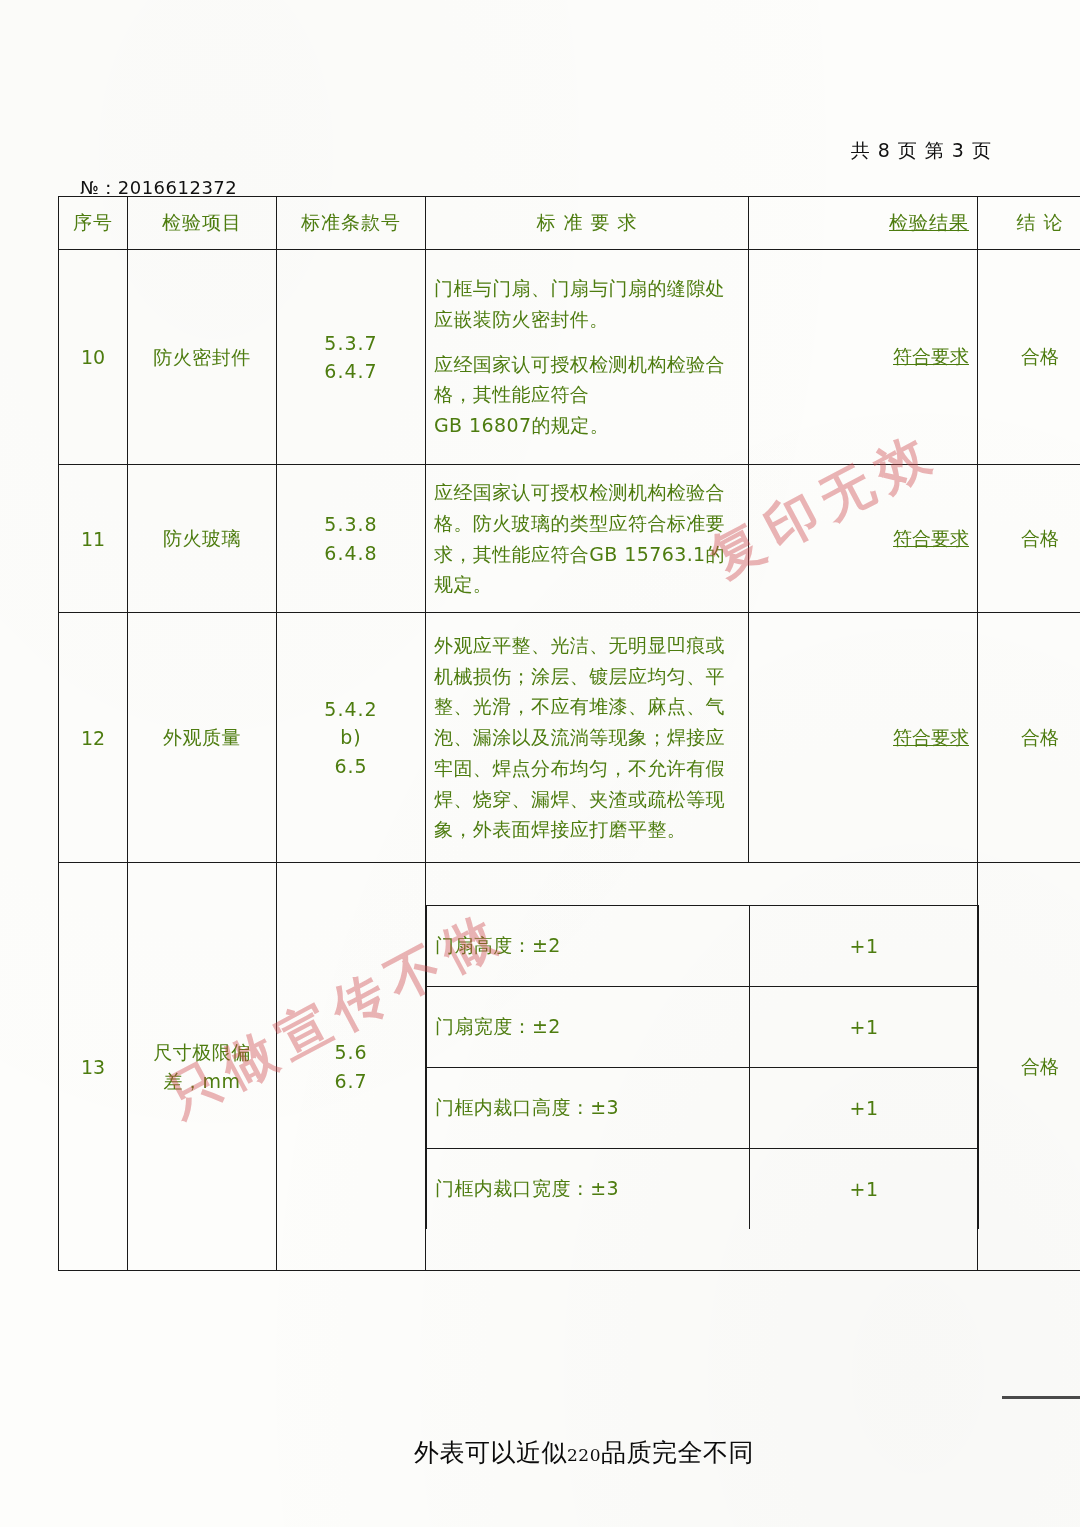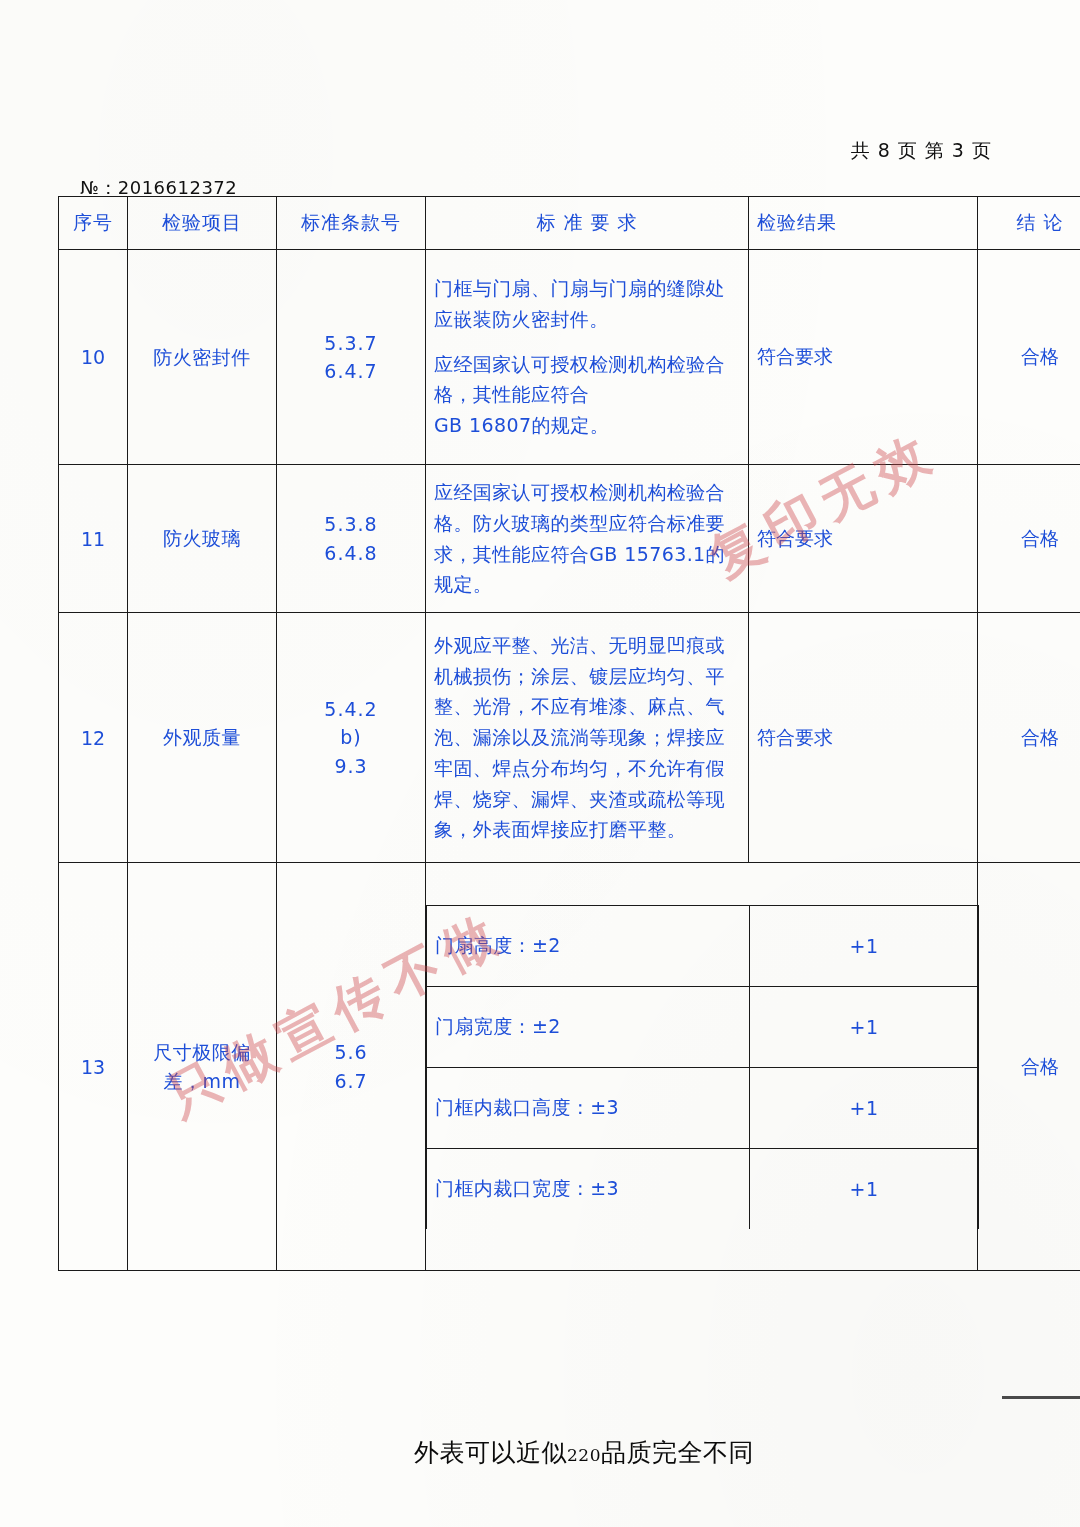"序号" table.report td, table.report th { color: #1d4ed8 -> #4d7c0f }
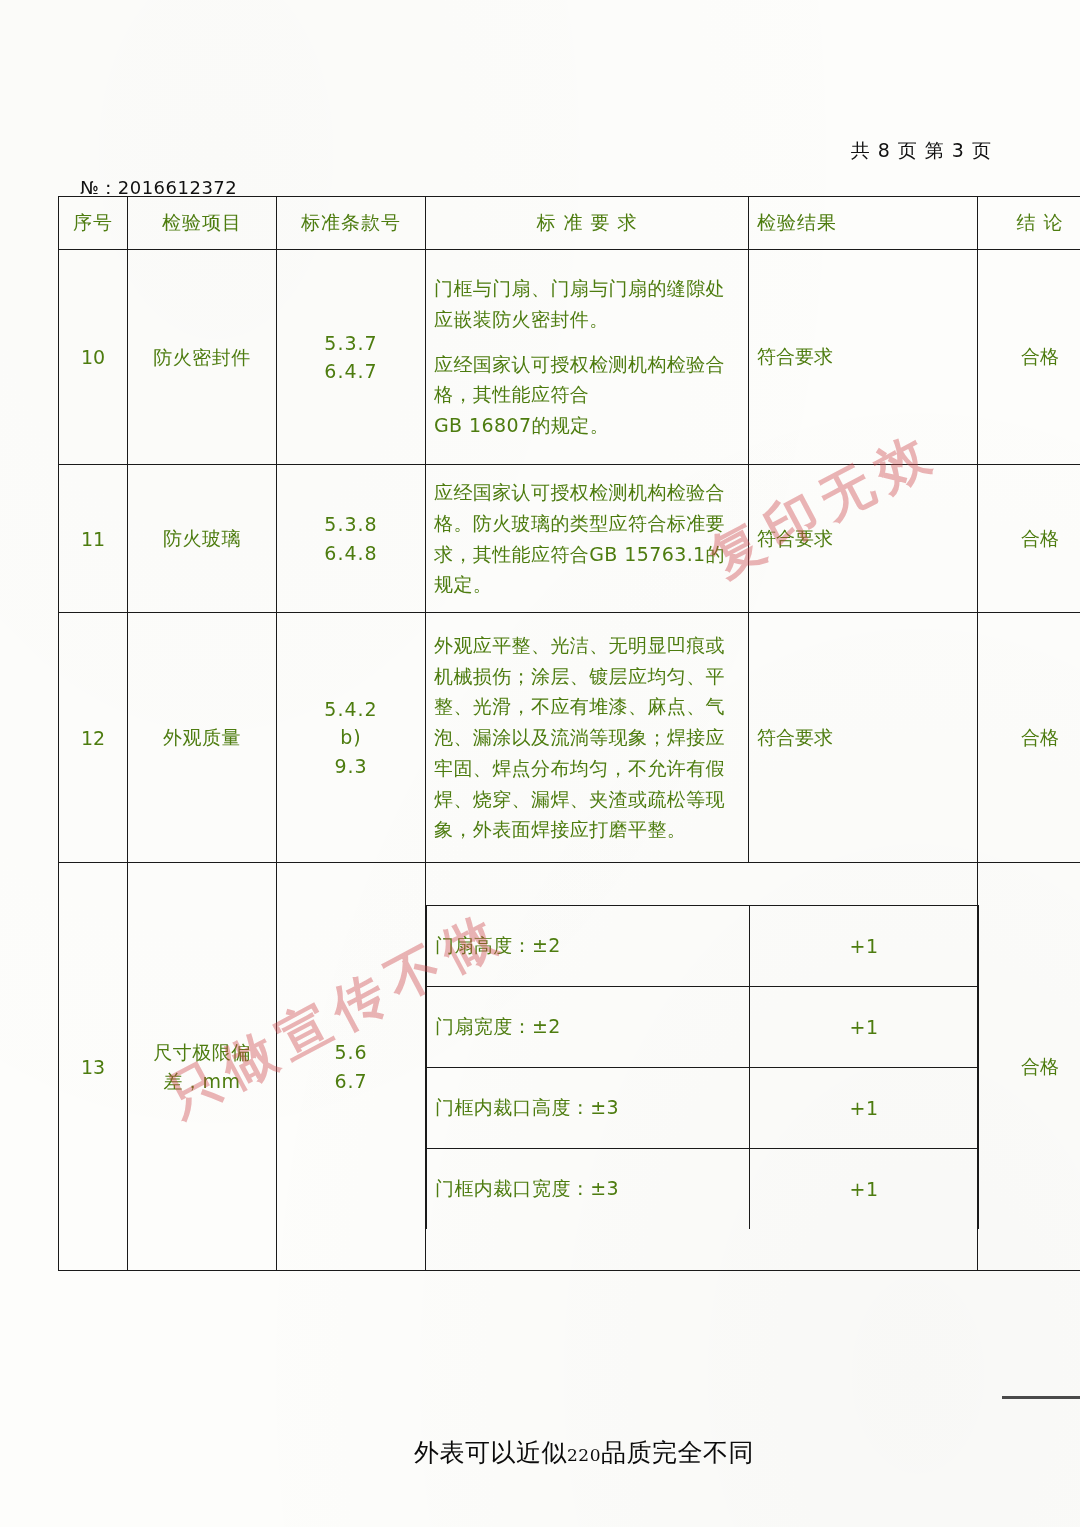"检验结果" .c-result { text-align: left -> right; text-decoration: none -> underline }
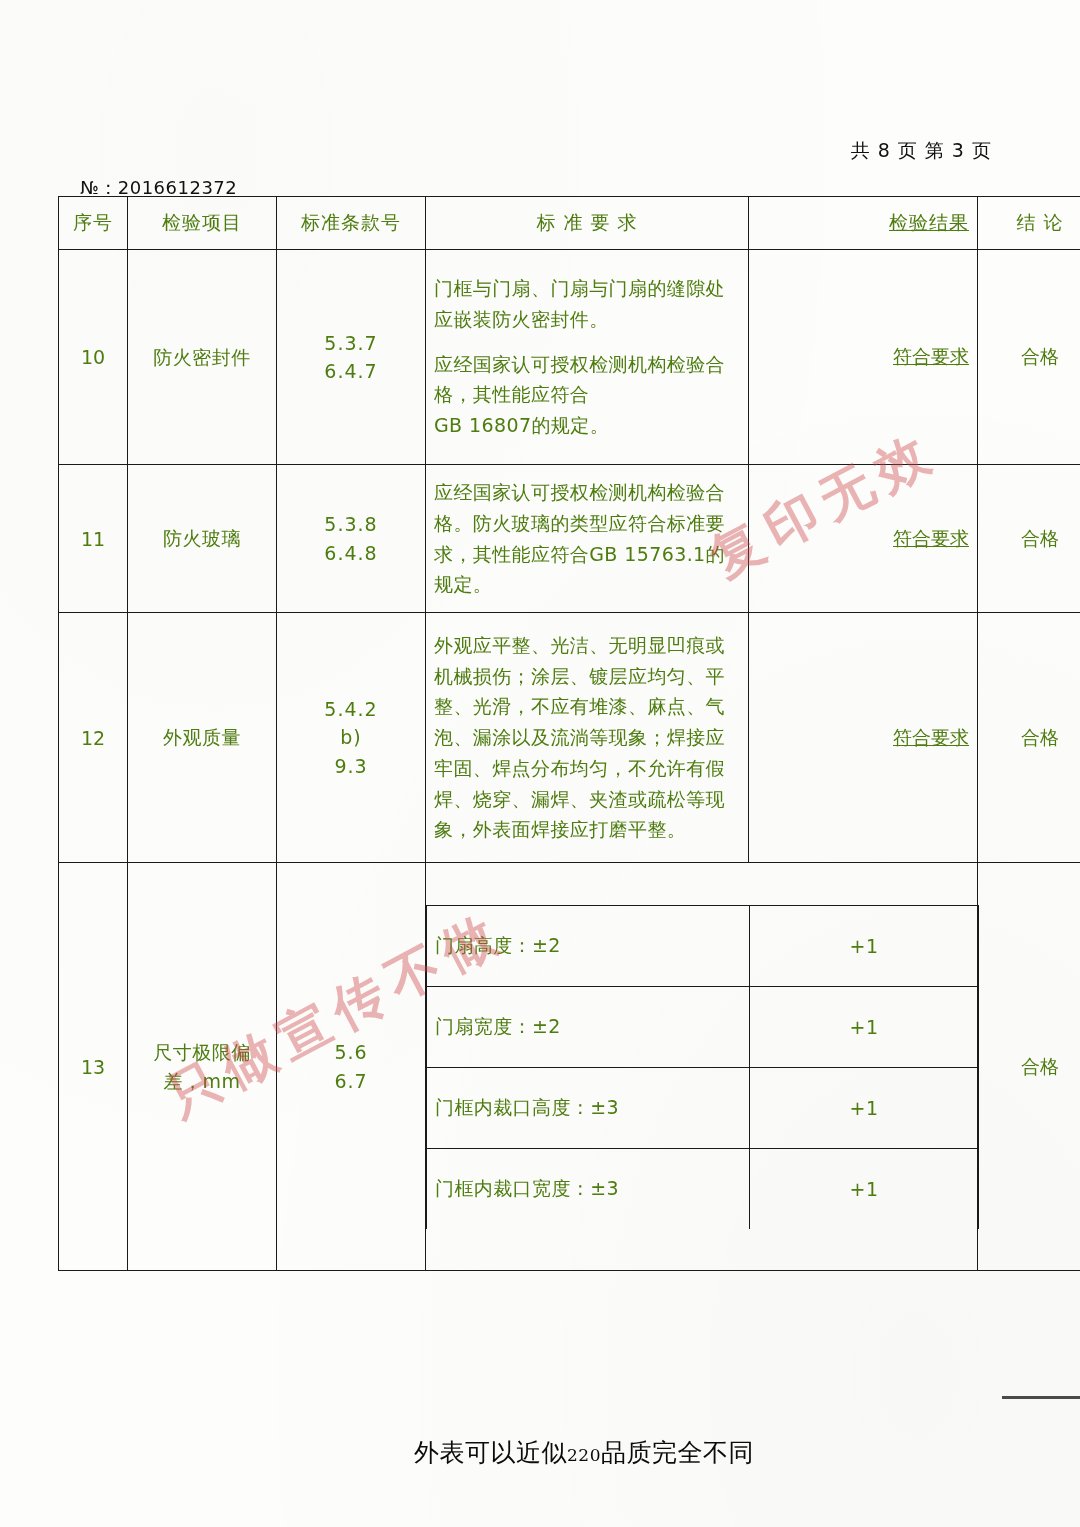"5.4.2" td.c-clause { text: 9.3 -> 6.5 }
